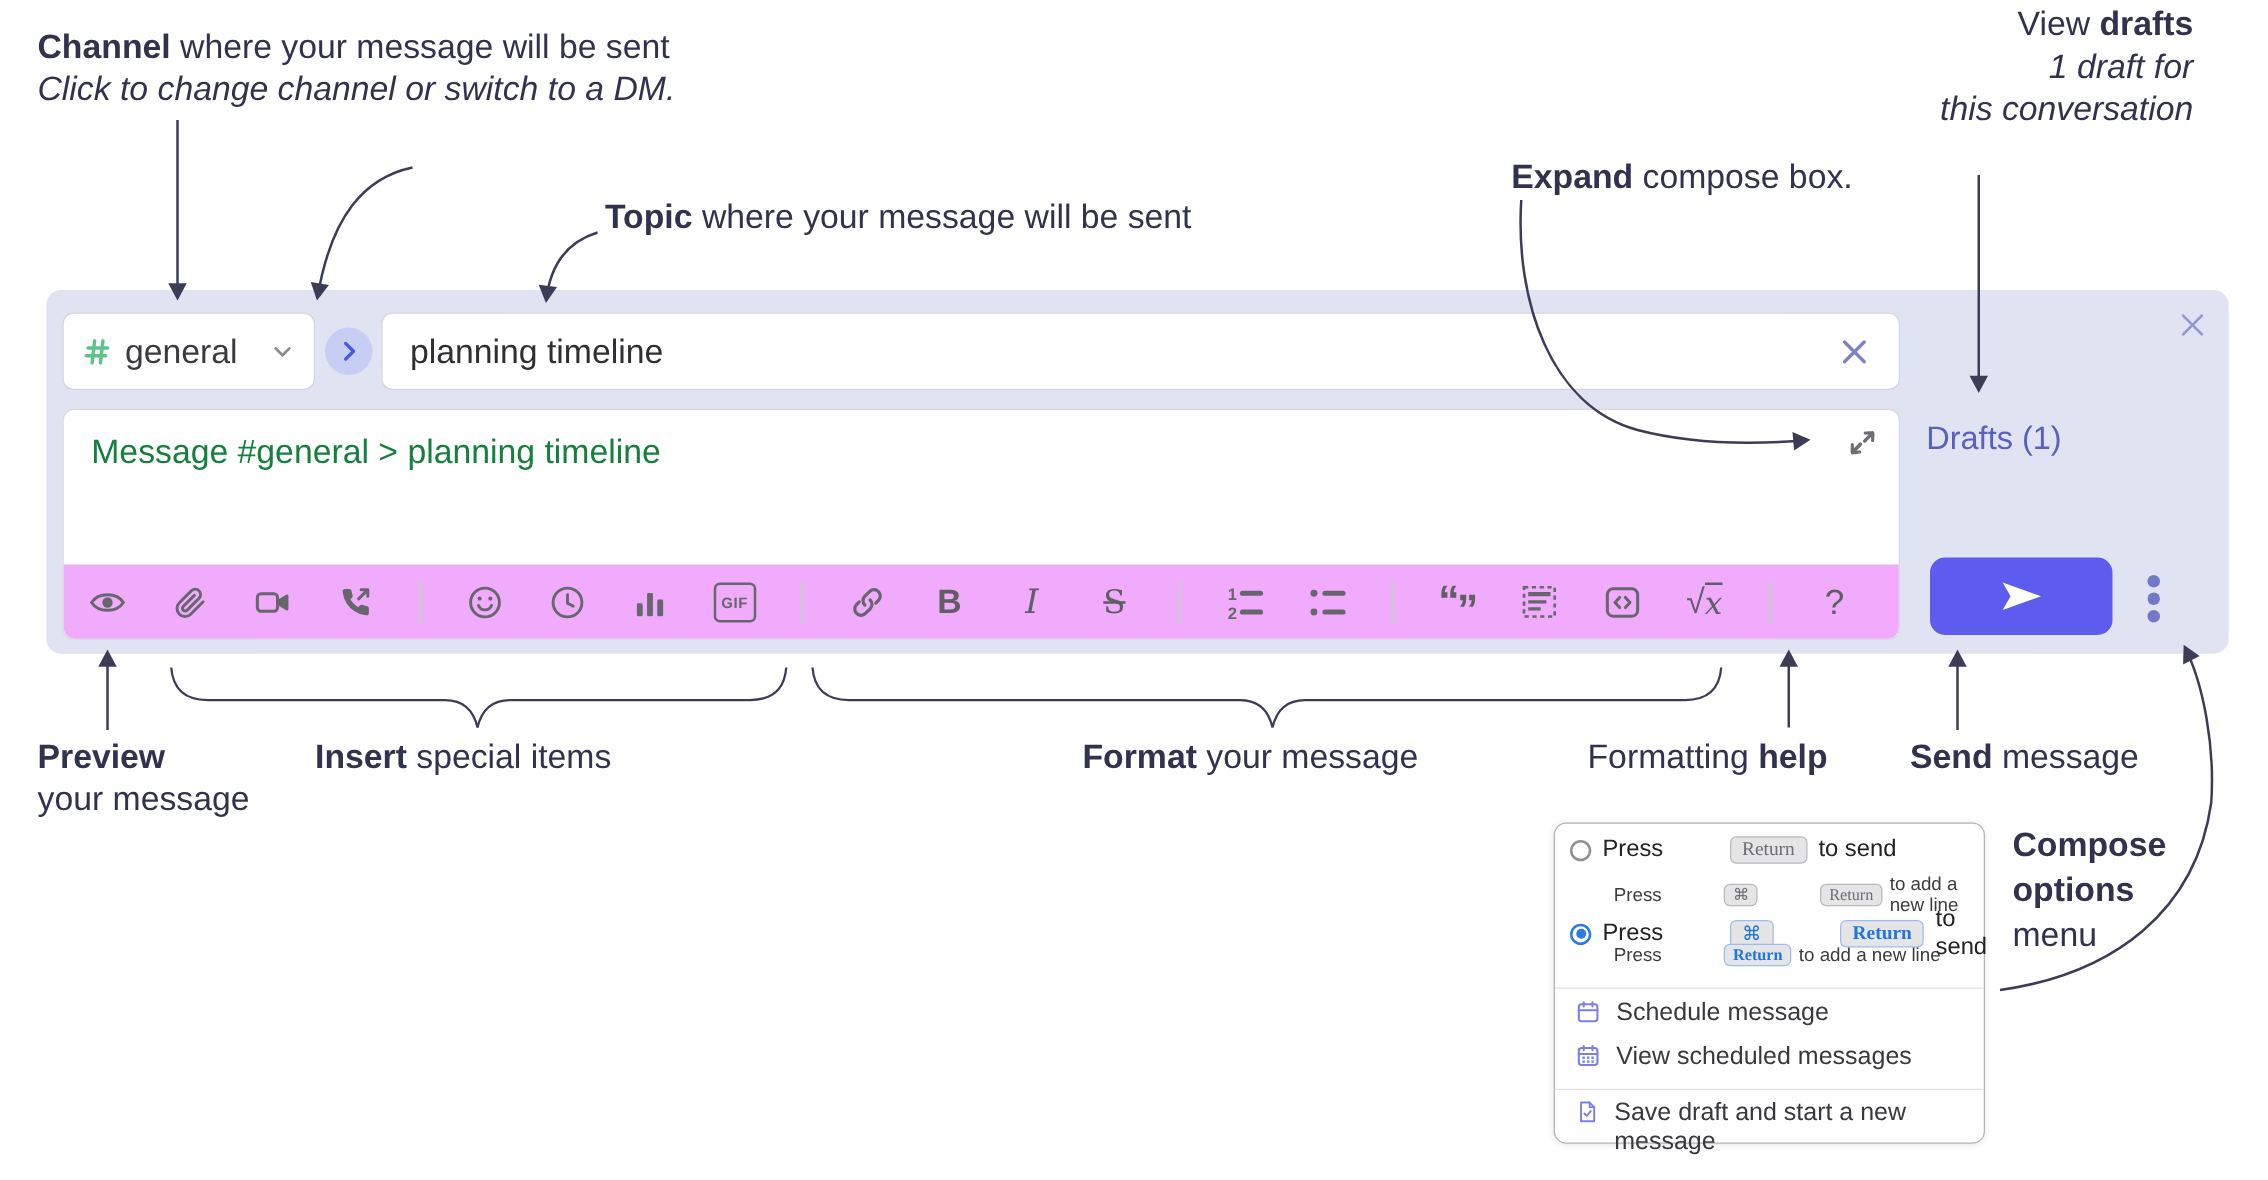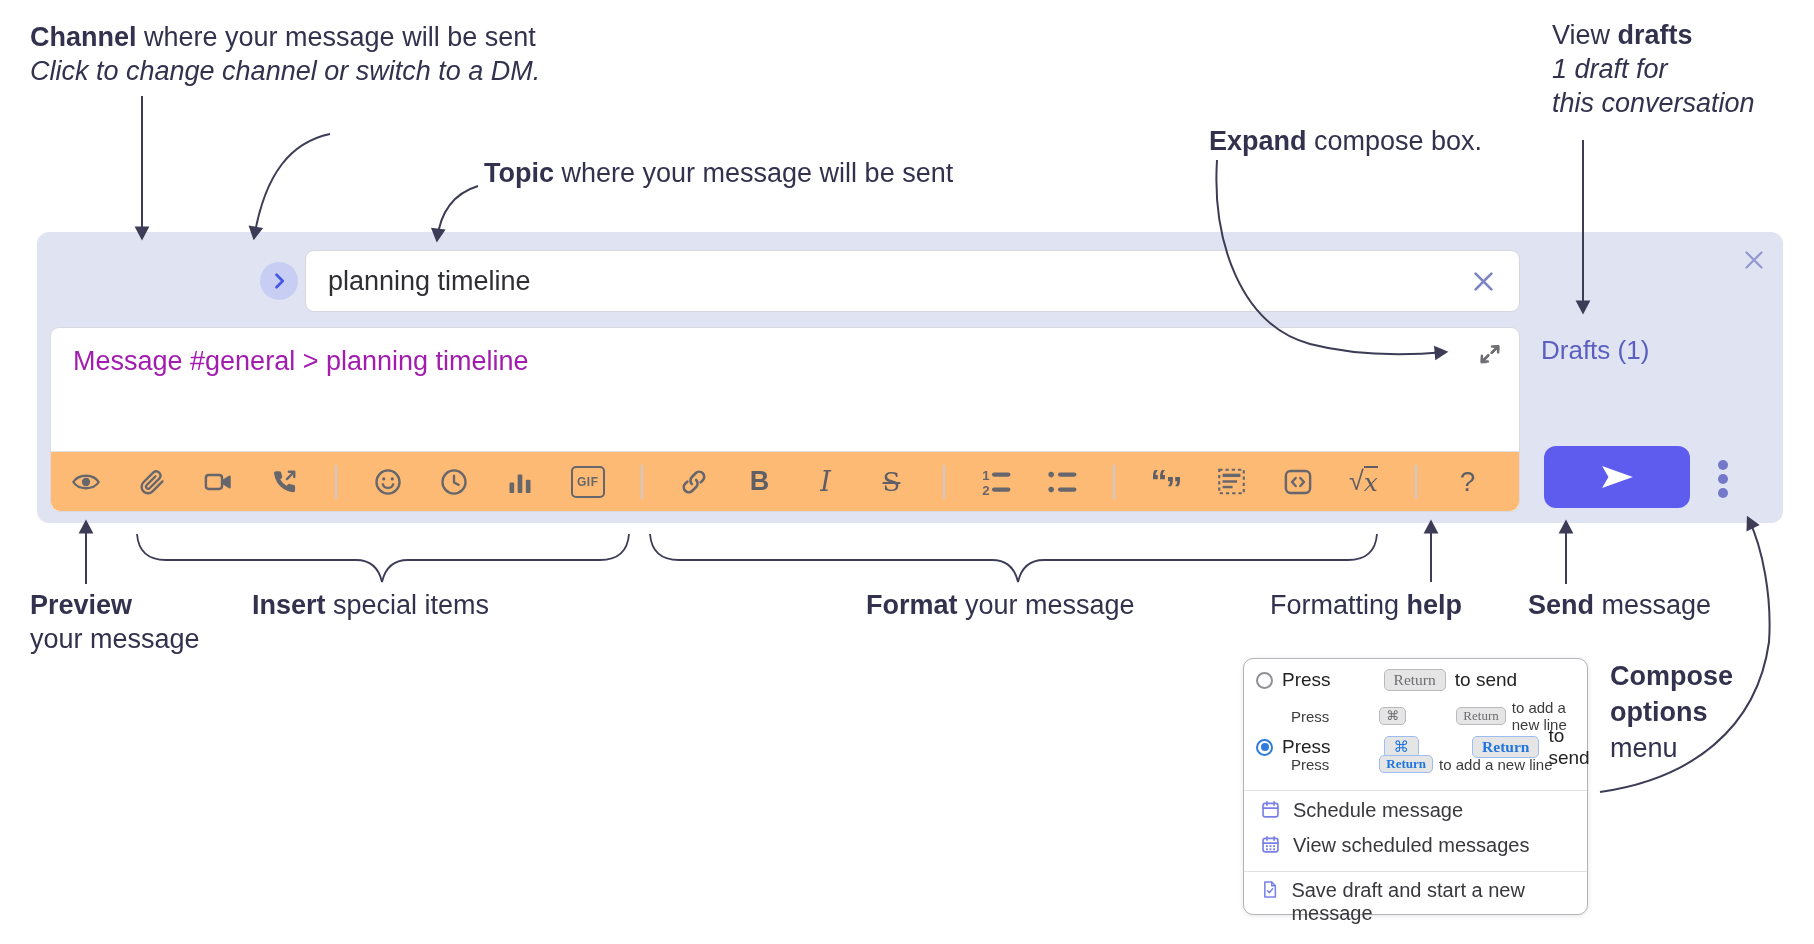"View drafts" div.ann { text-align: none -> right; top: 18px -> 2px }
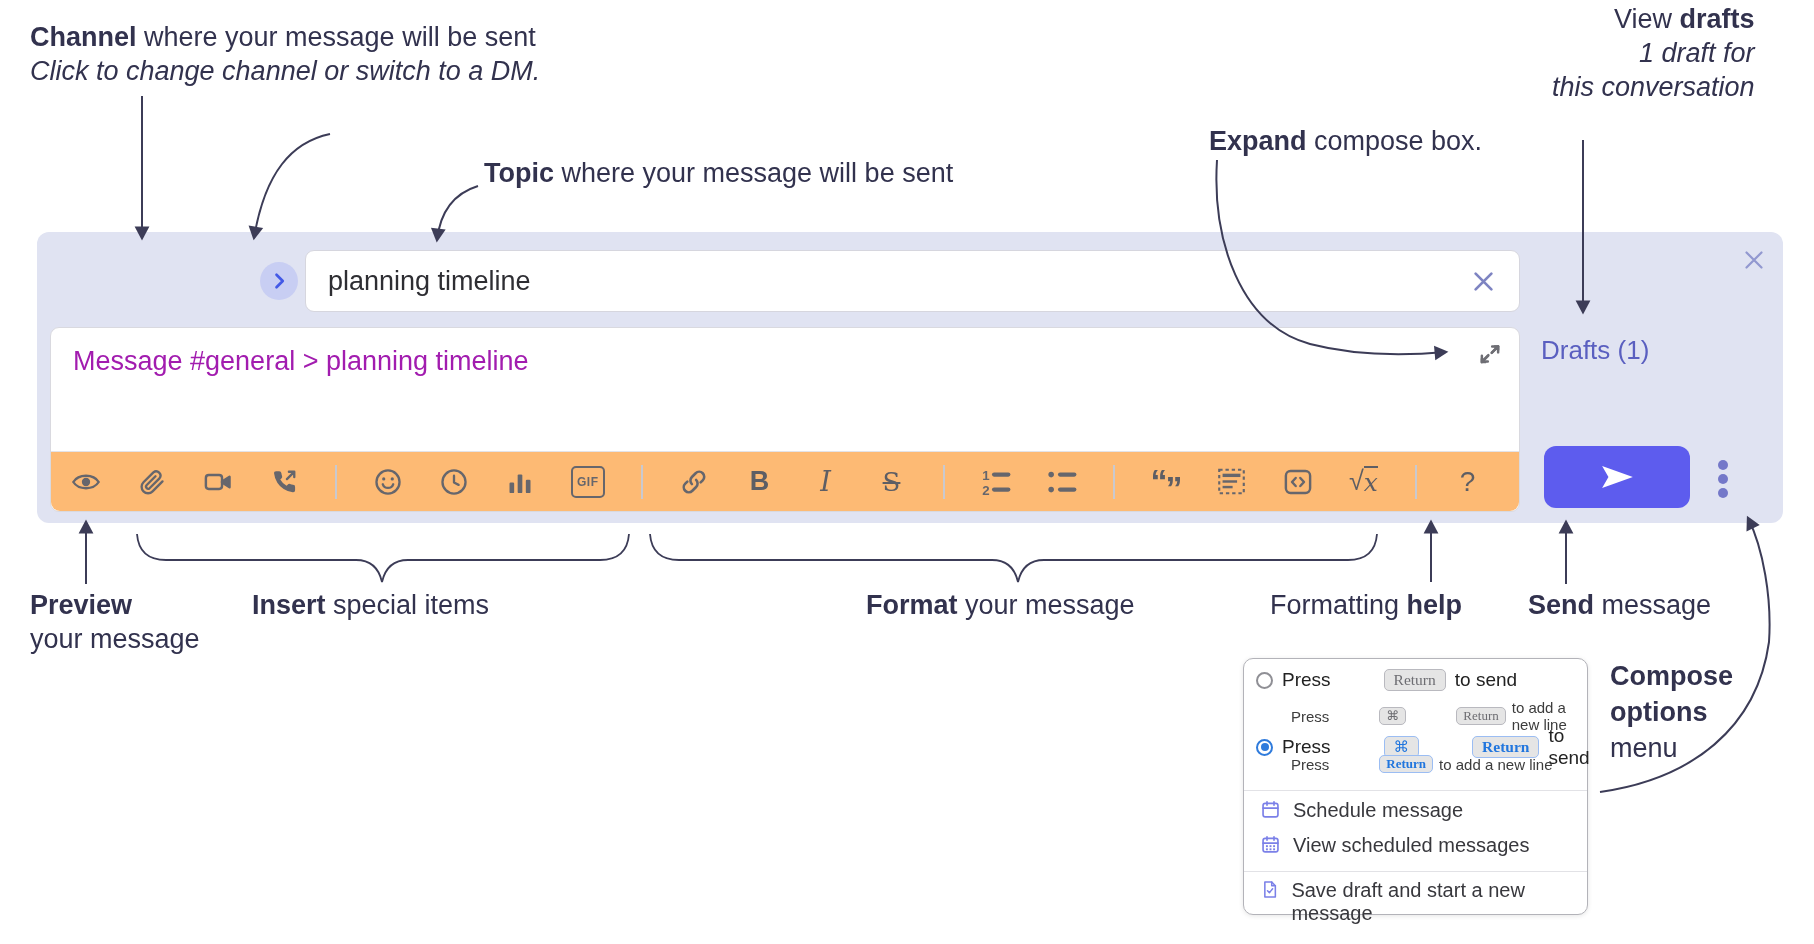"general" div.chan-select { html: none -> <div> <svg> <path></path> </svg> <span>general</span> <svg> <polyline></polyline> </svg> </div> }
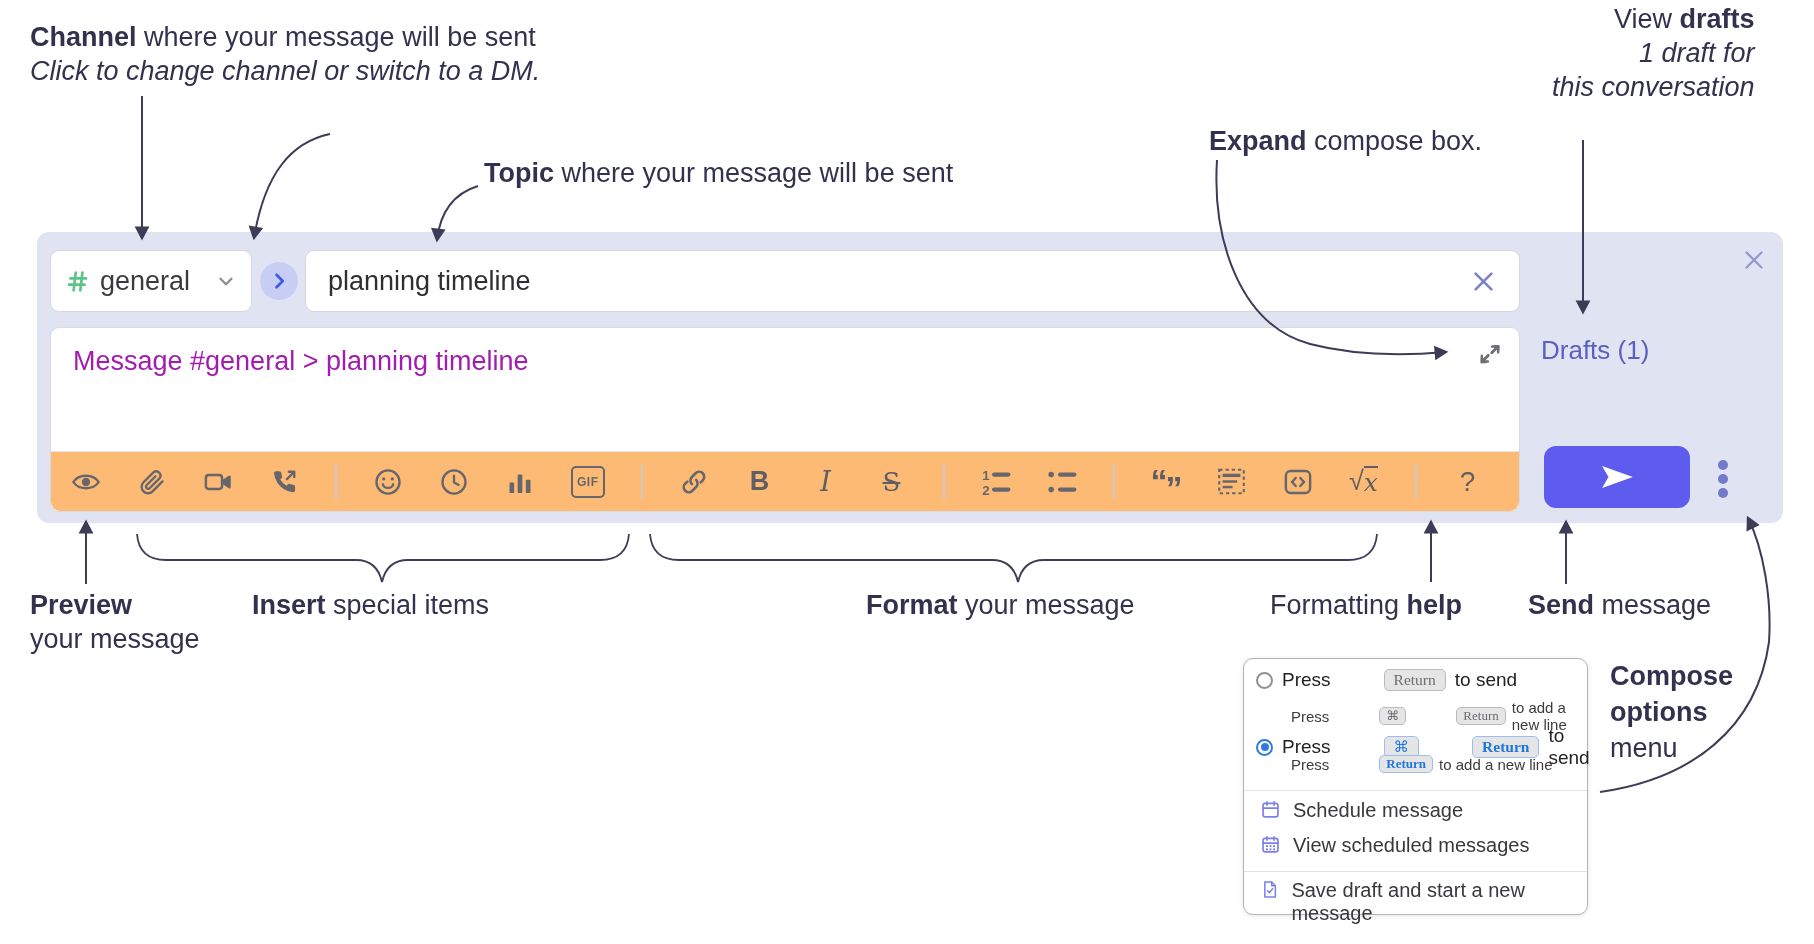"Message #general > planning timeline" .placeholder { color: #a21caf -> #15803d }
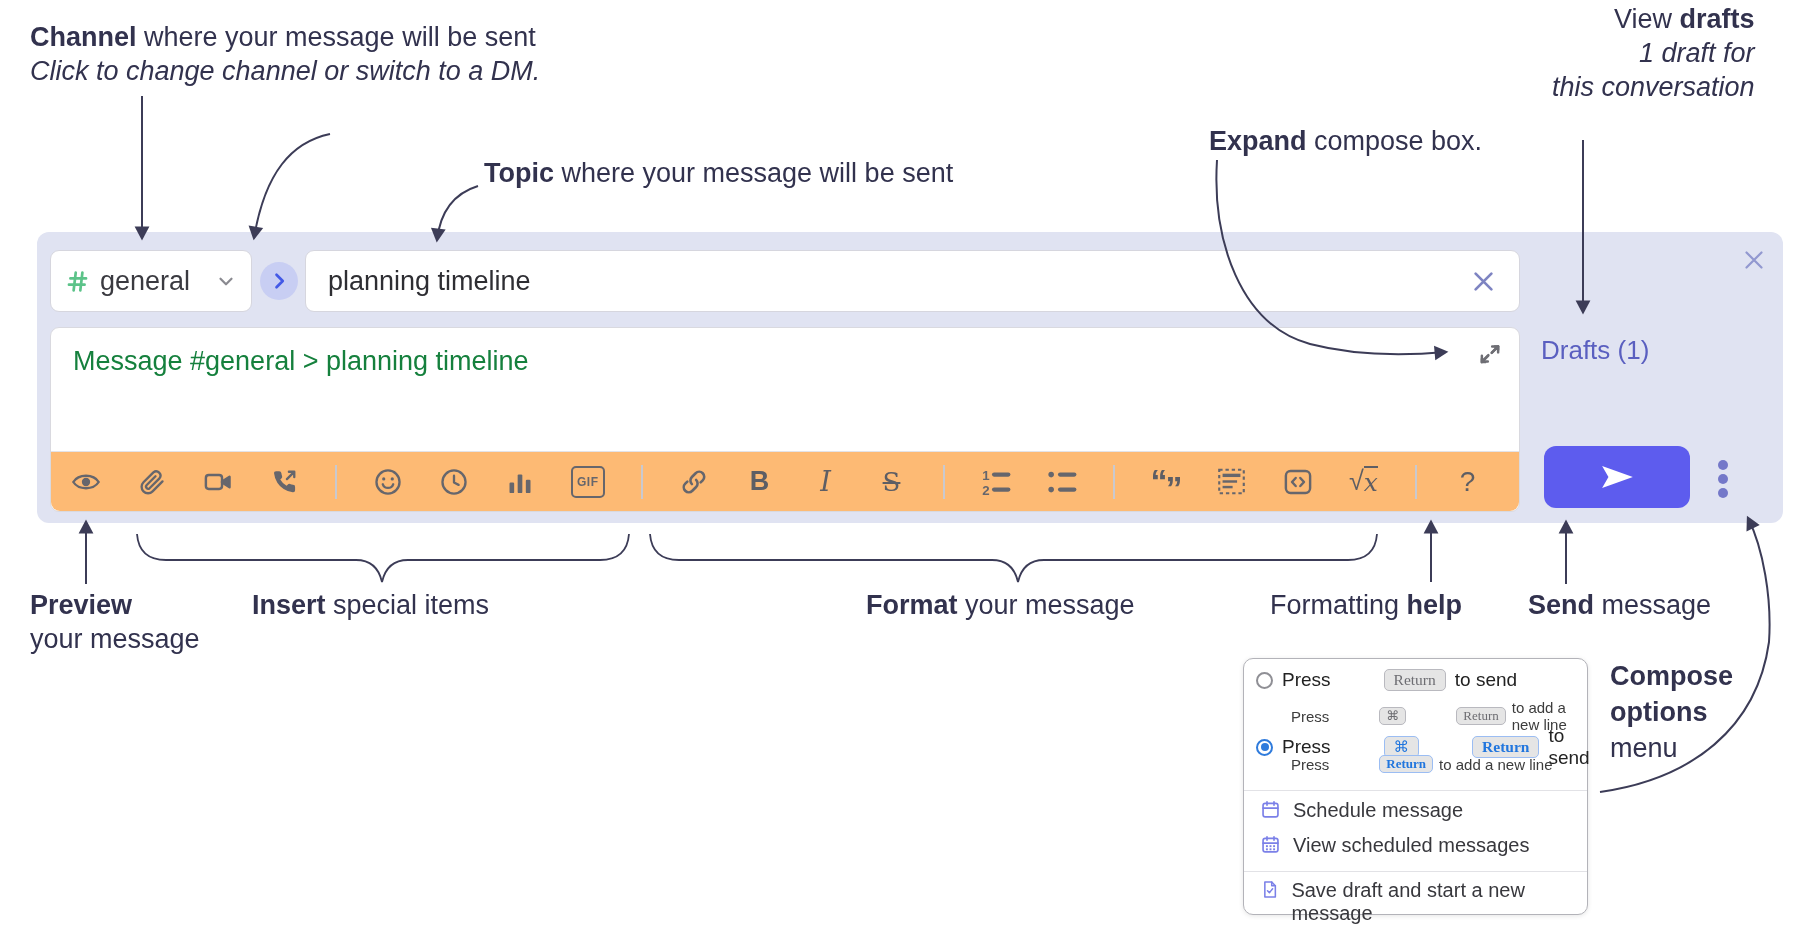"GIF" .fmt-toolbar { background: #fdba74 -> #f0abfc }
